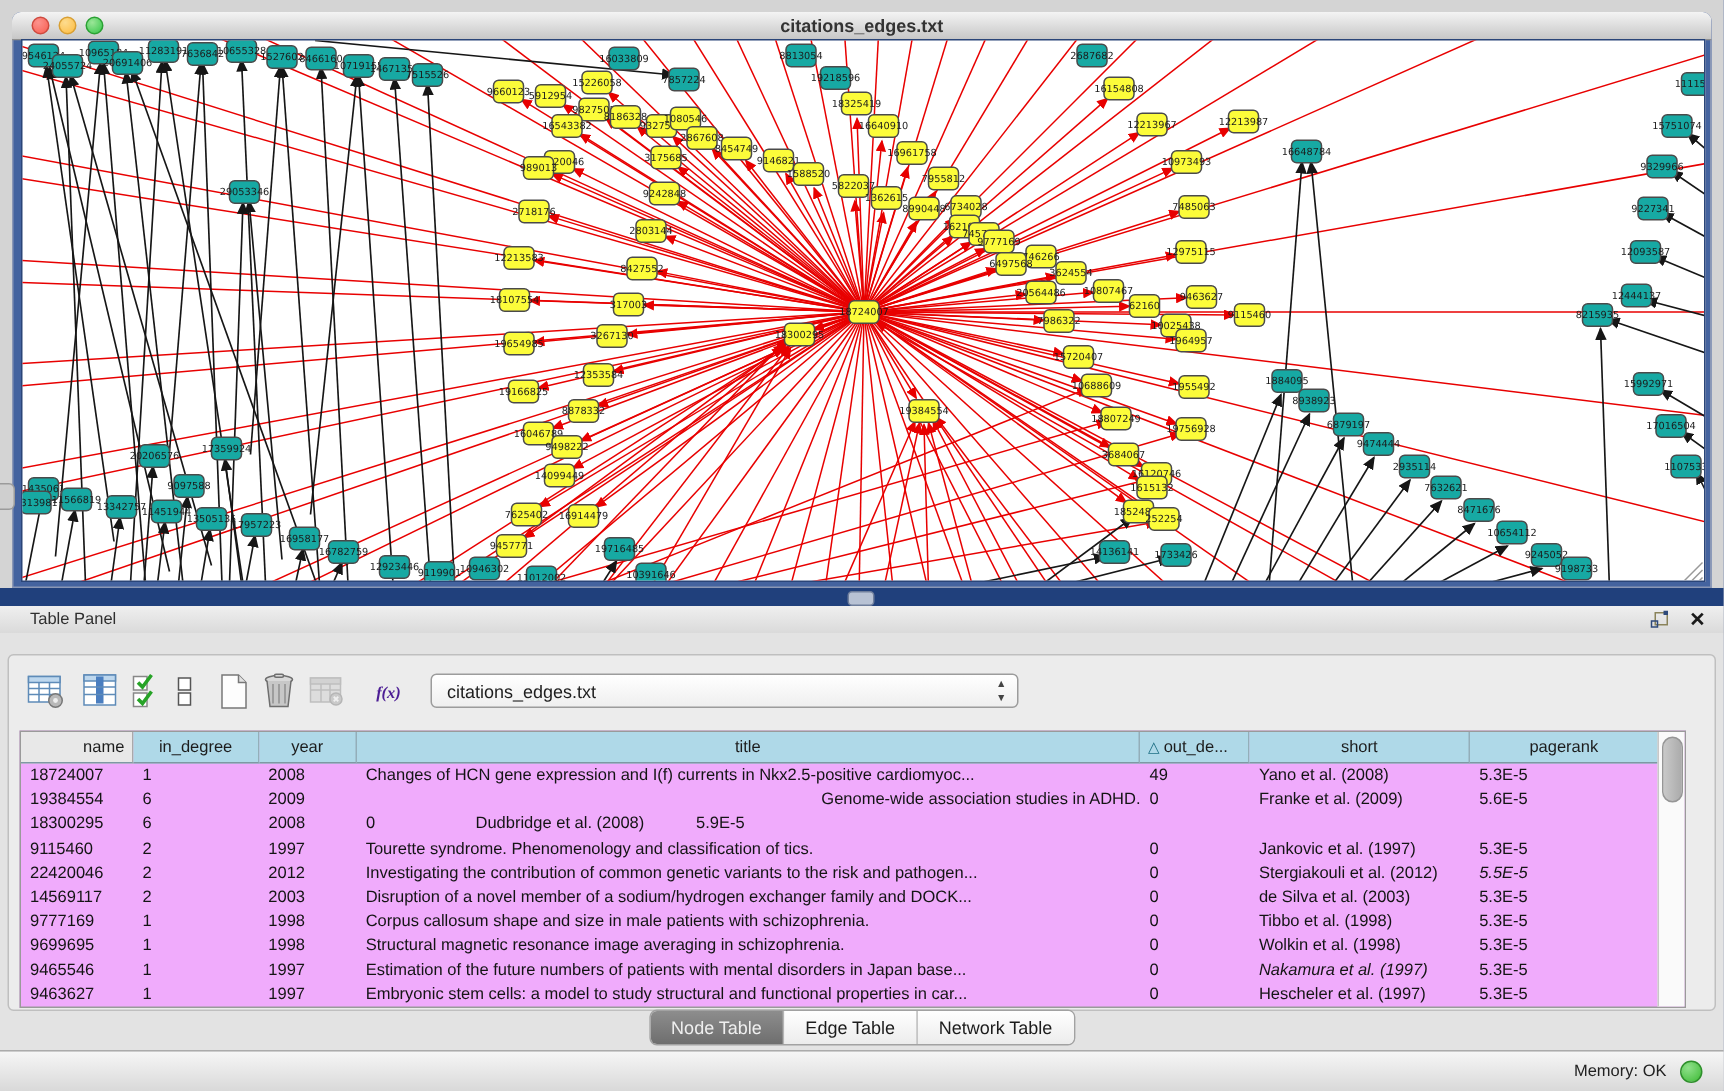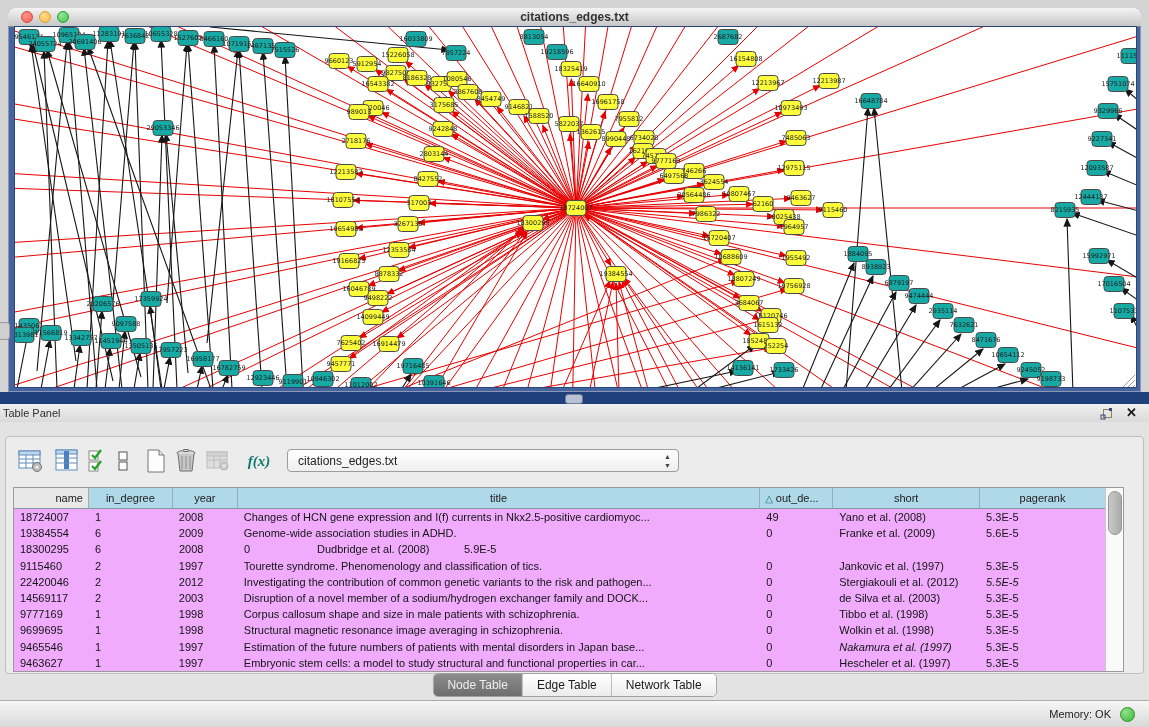"Table Panel" .panel-title { left: 3px -> 20px }
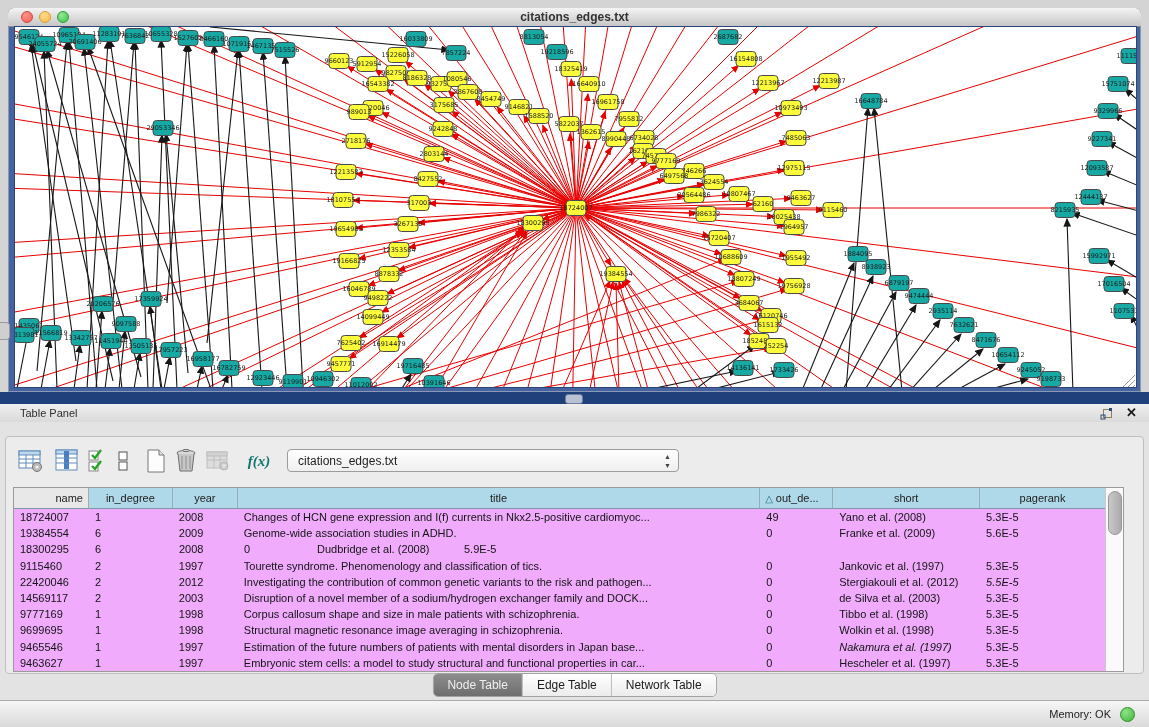"f(x)" button.tbtn { color: #0f766e -> #4c1d95; font-size: 15px -> 11px }
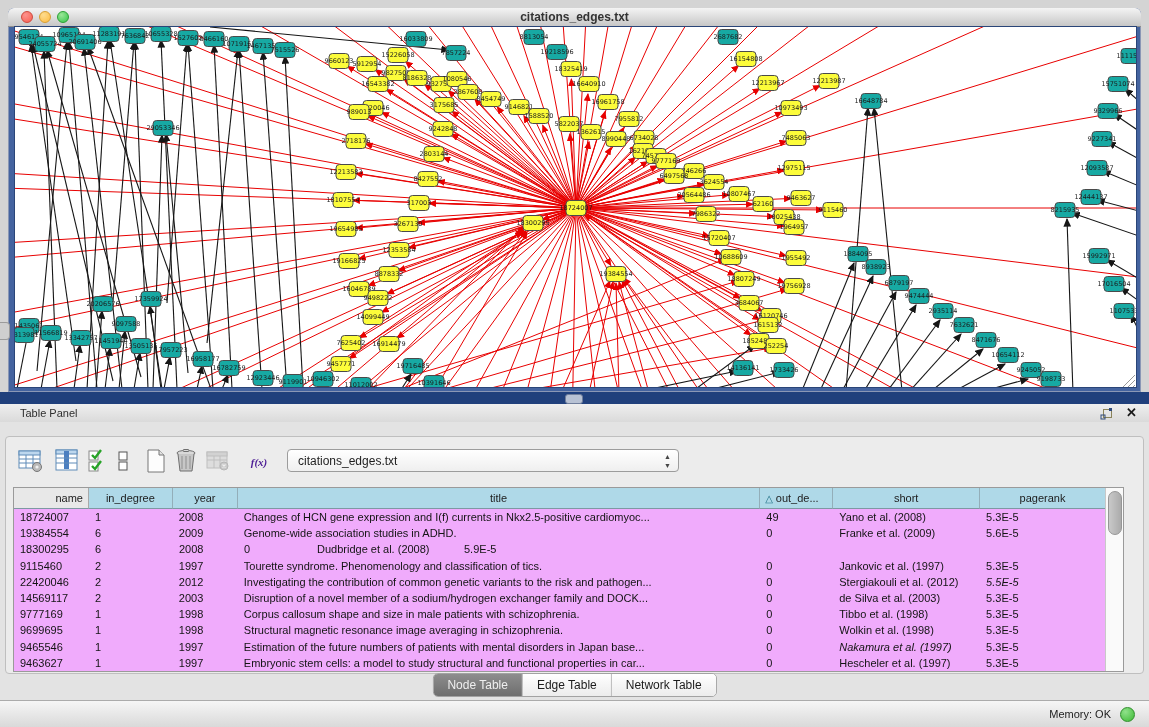"Genome-wide association studies in ADHD." div.td { text-align: none -> right }
